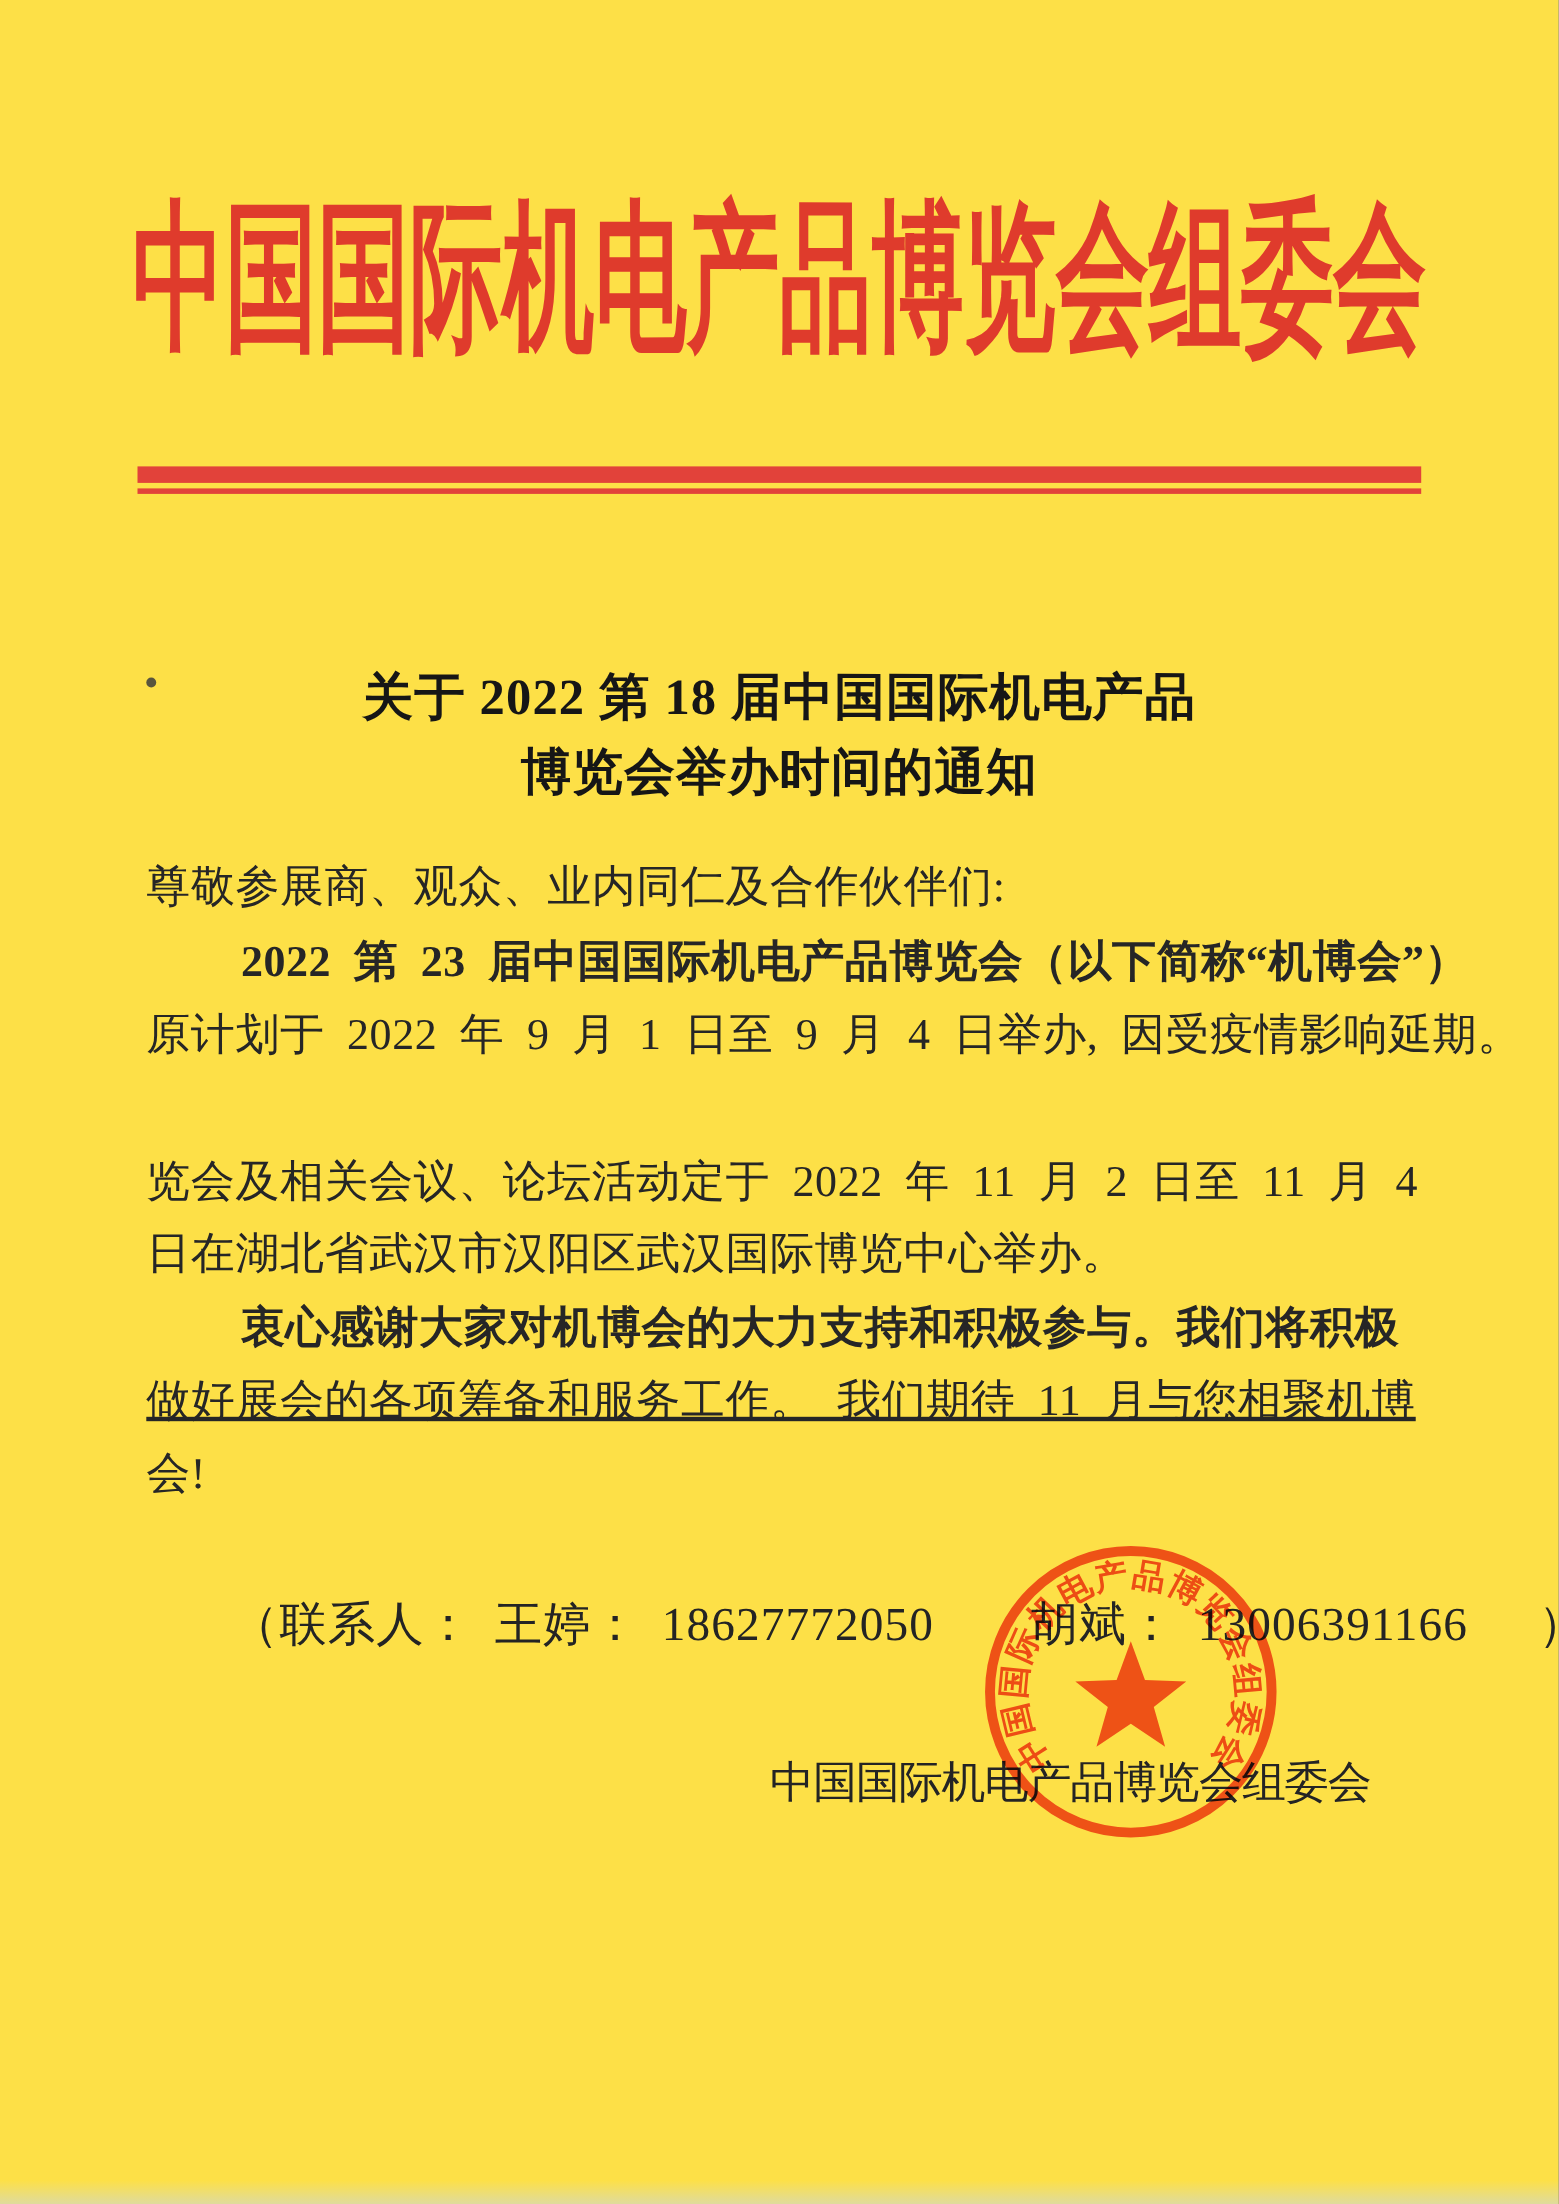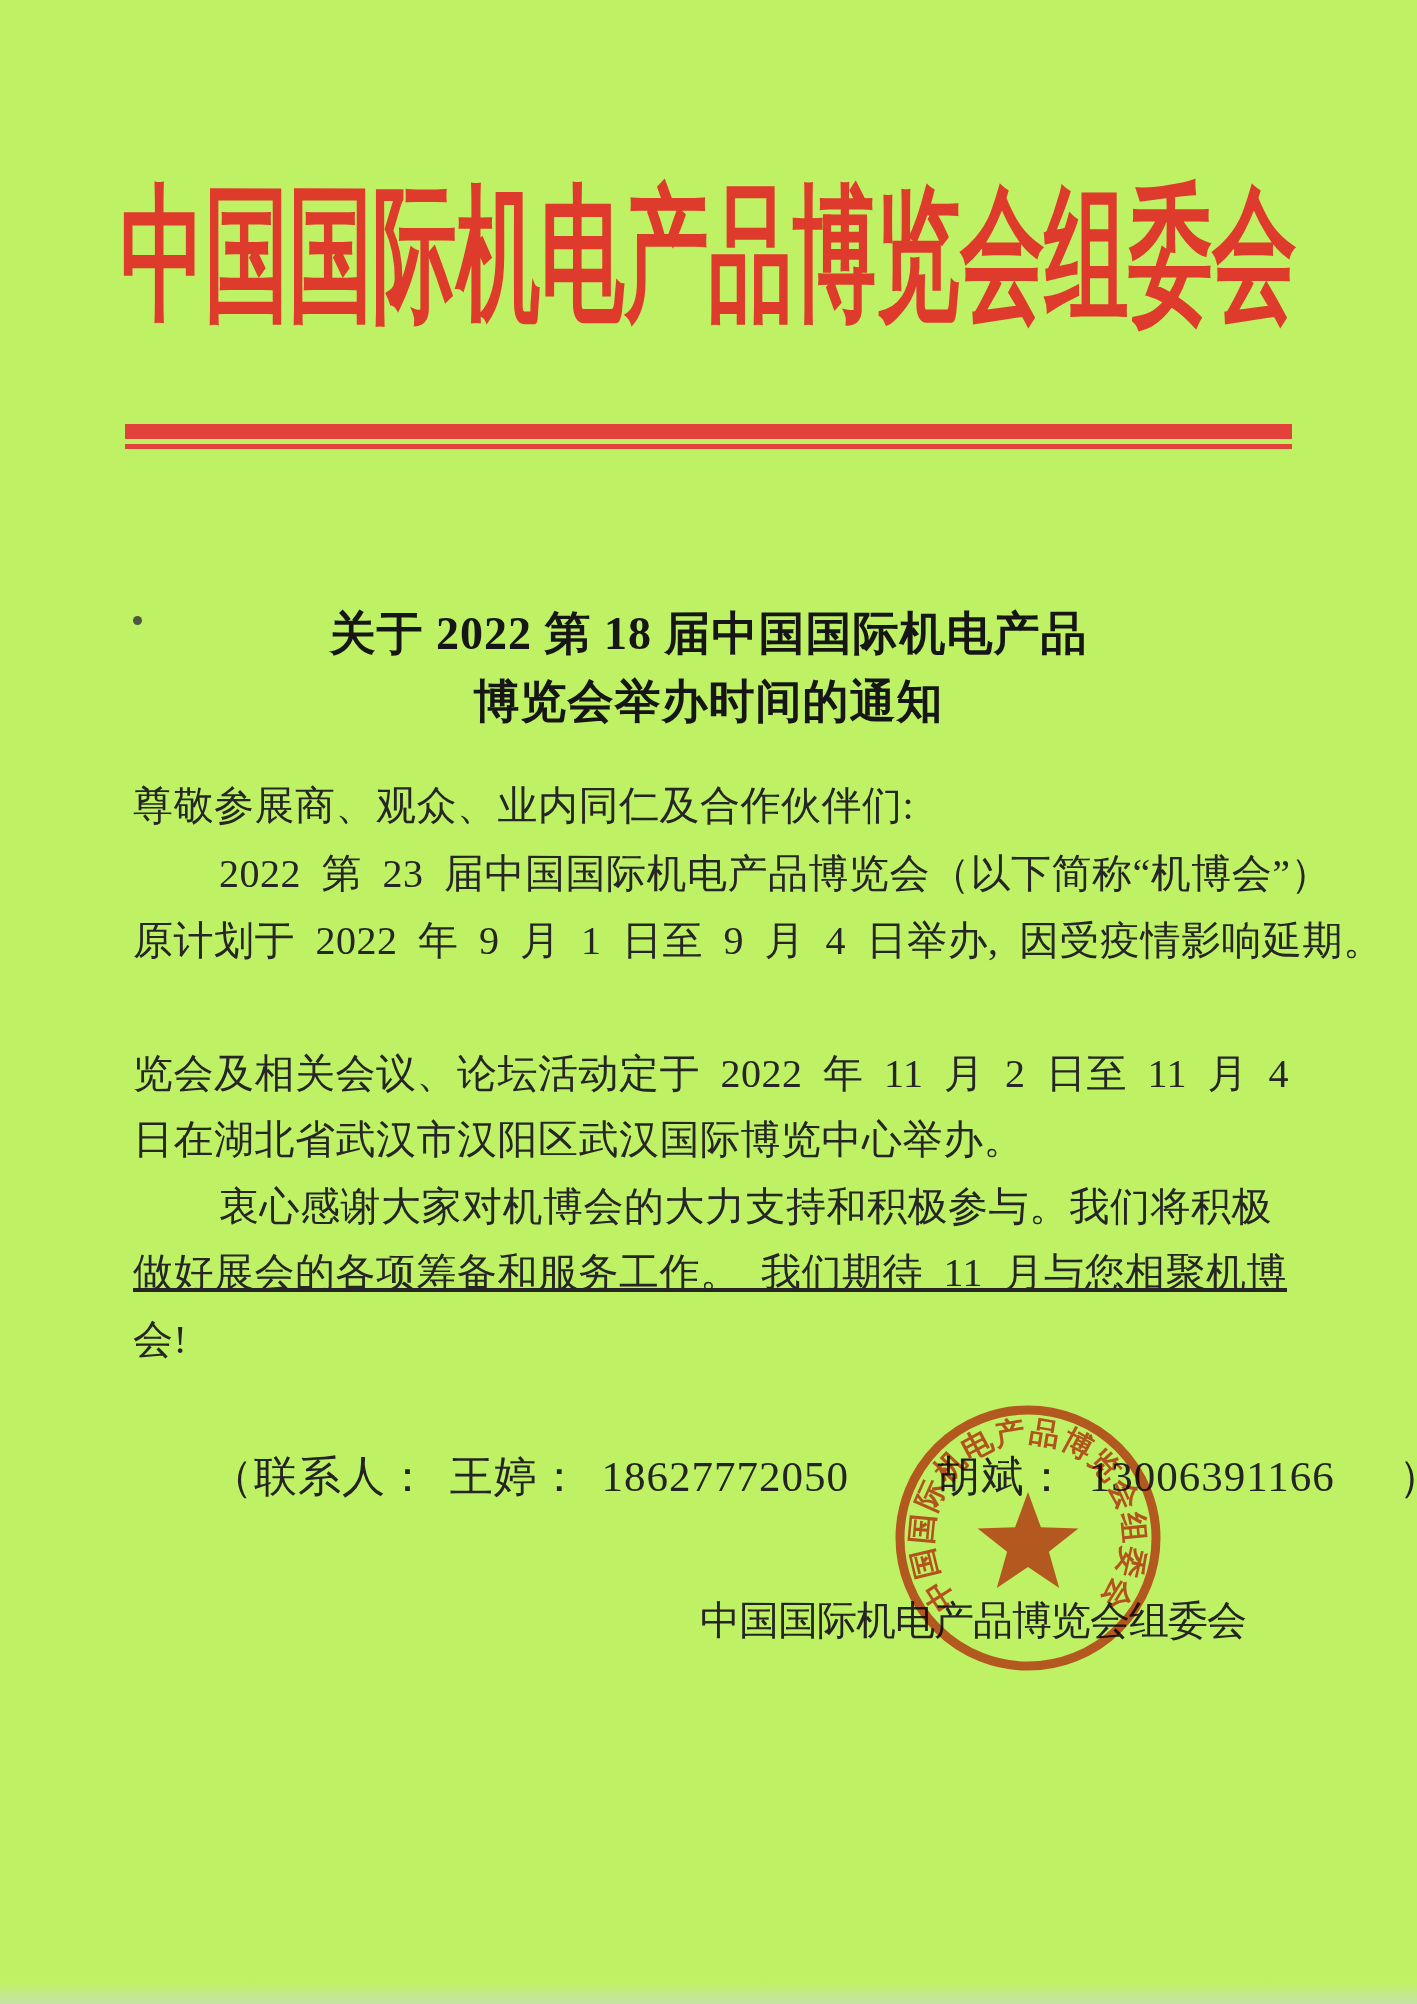"中国国际机电产品博览会组委会" .page { background: #bef264 -> #fde047 }
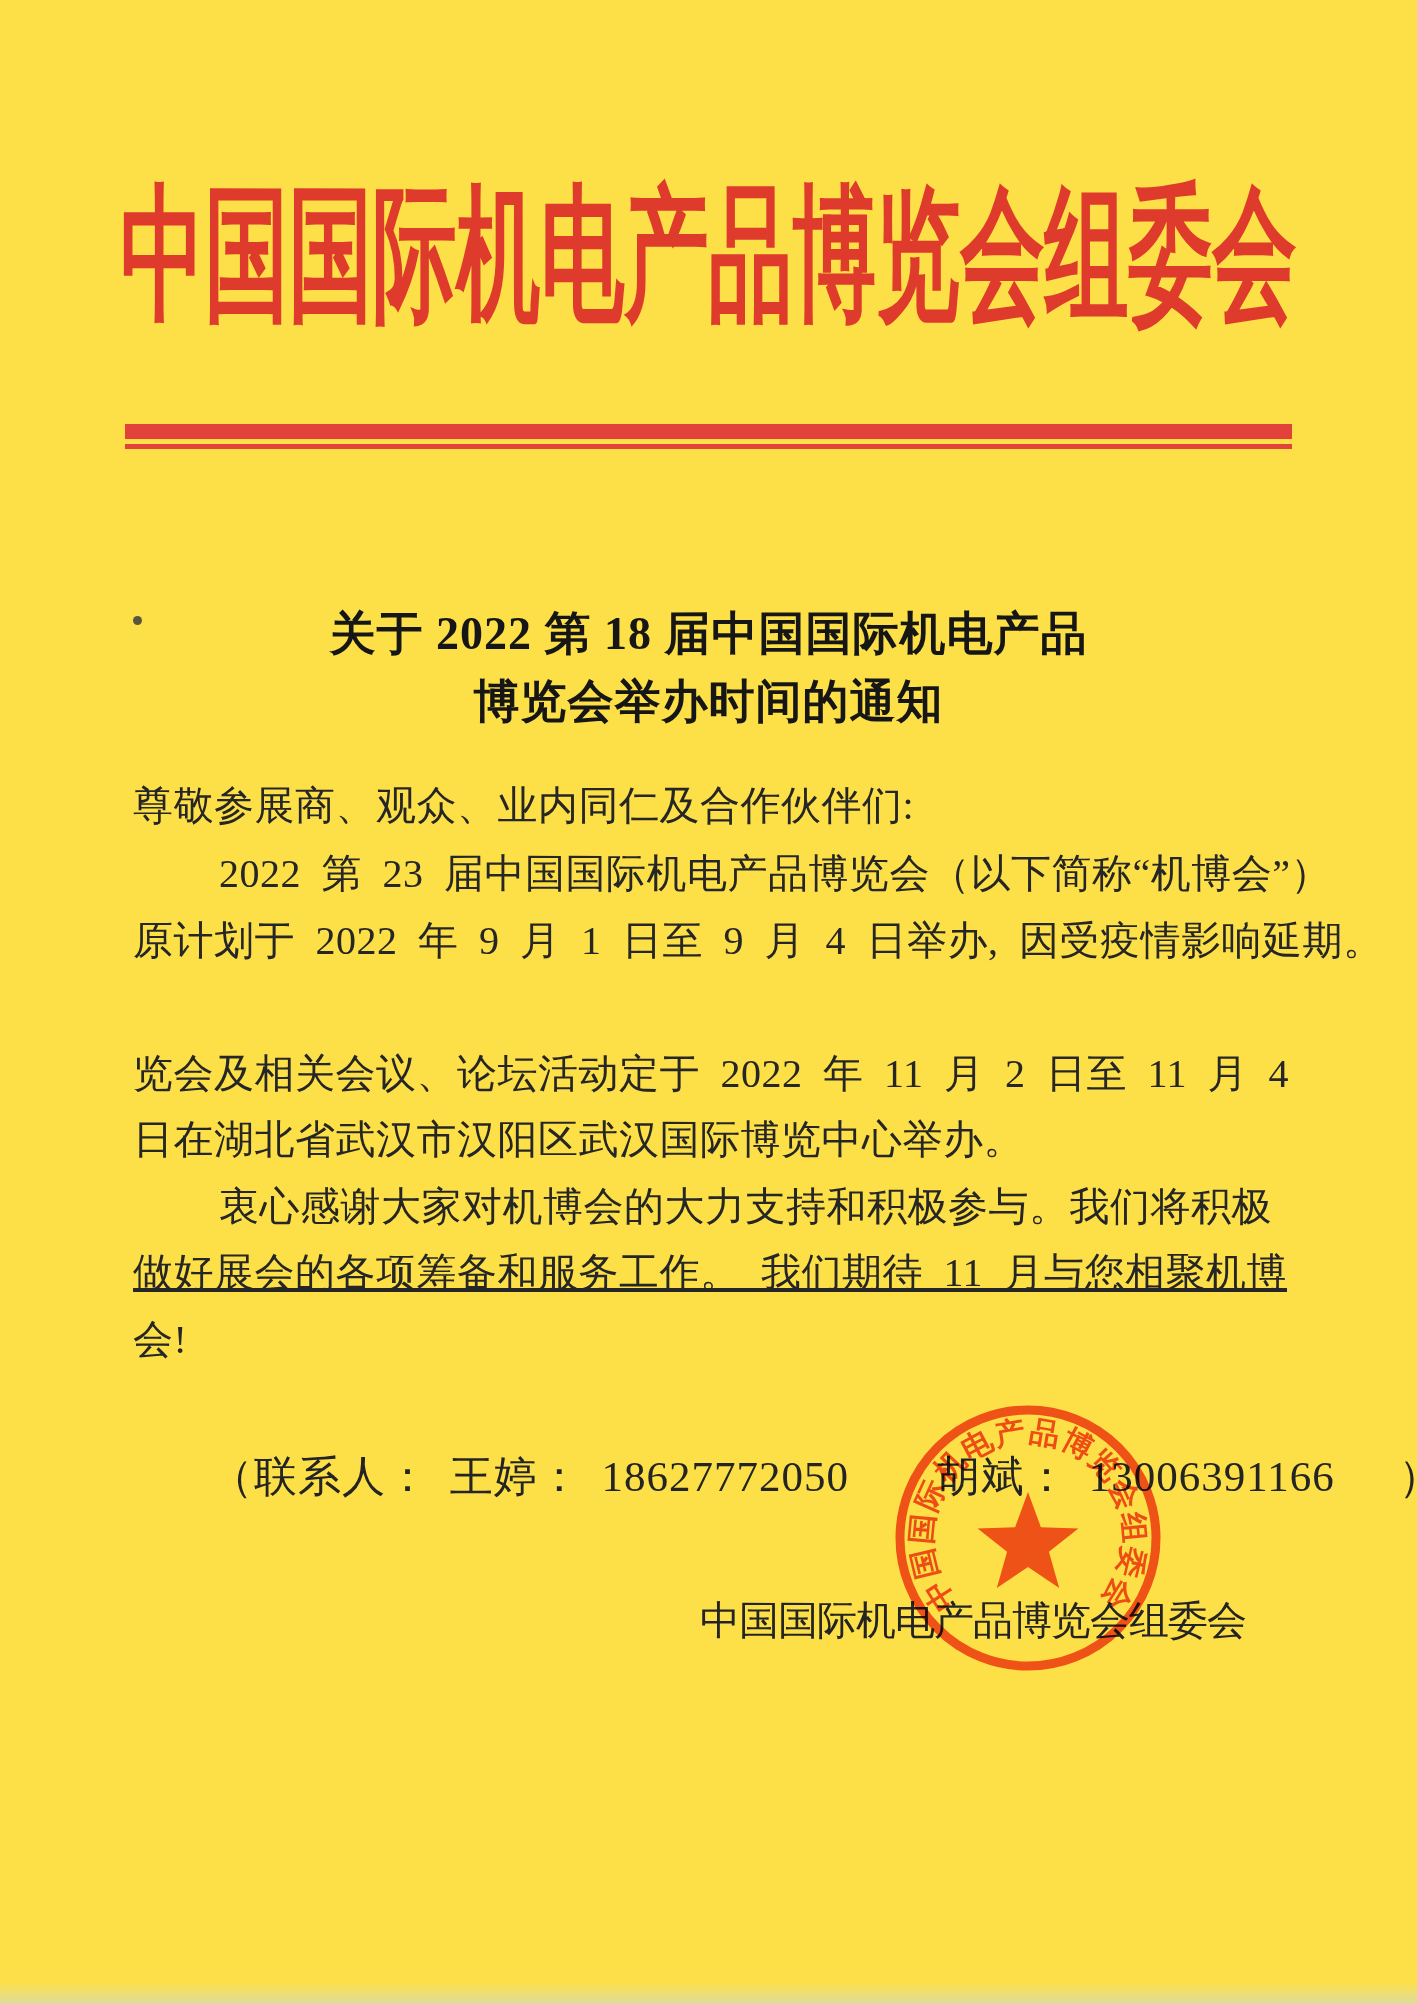"2022 第 23 届中国国际机电产品博览会（以下简称“机博会”）" .indent { font-weight: none -> bold }
